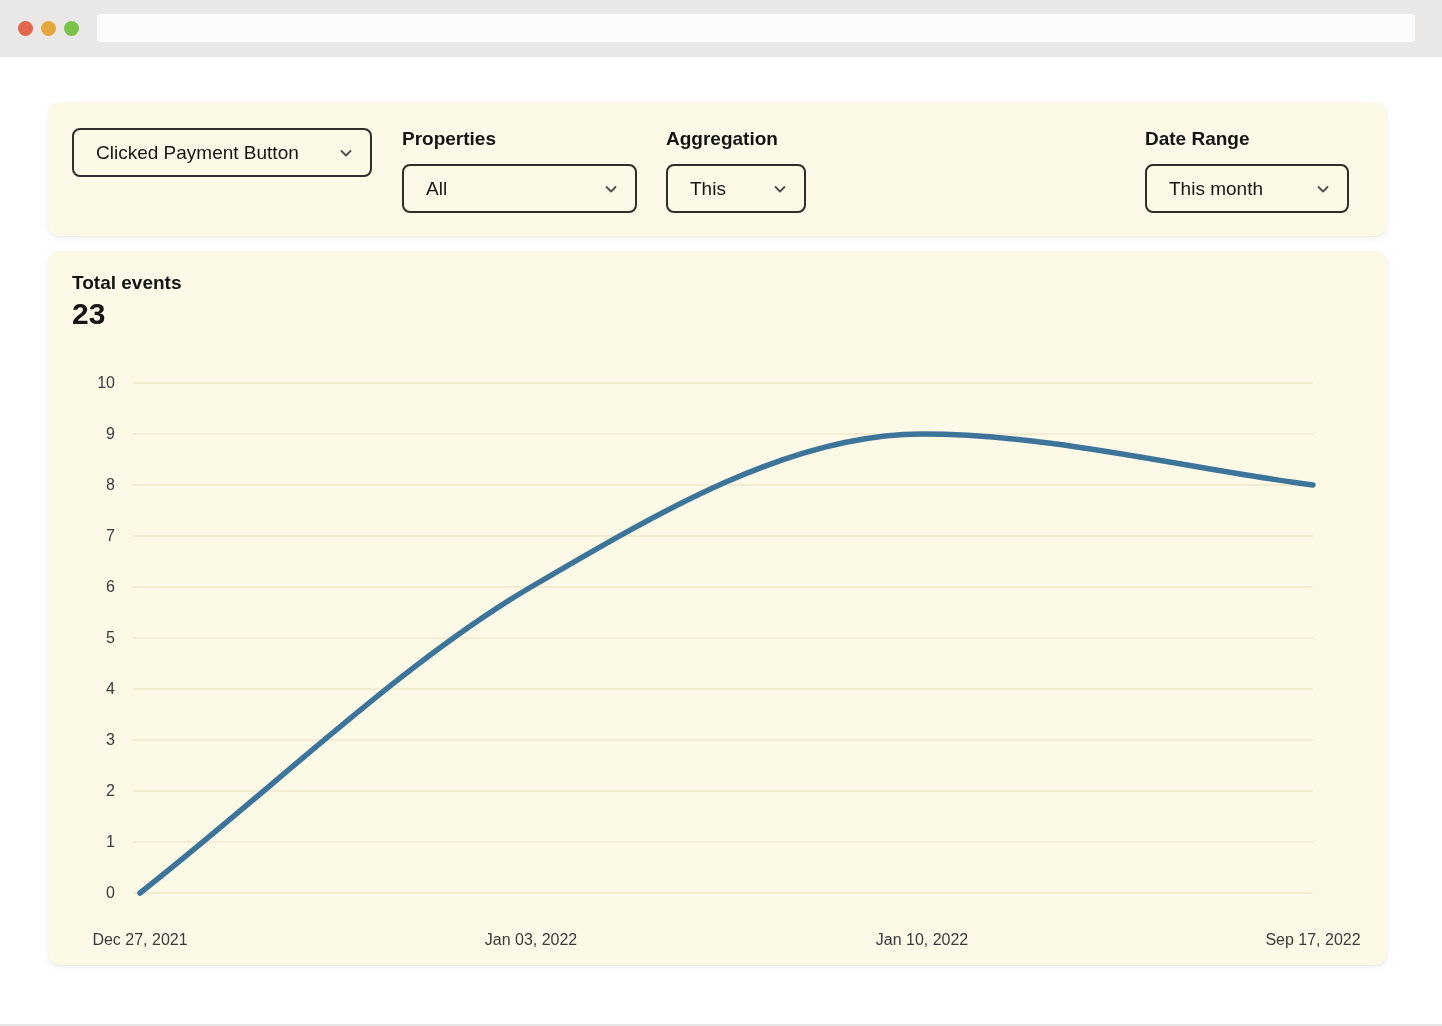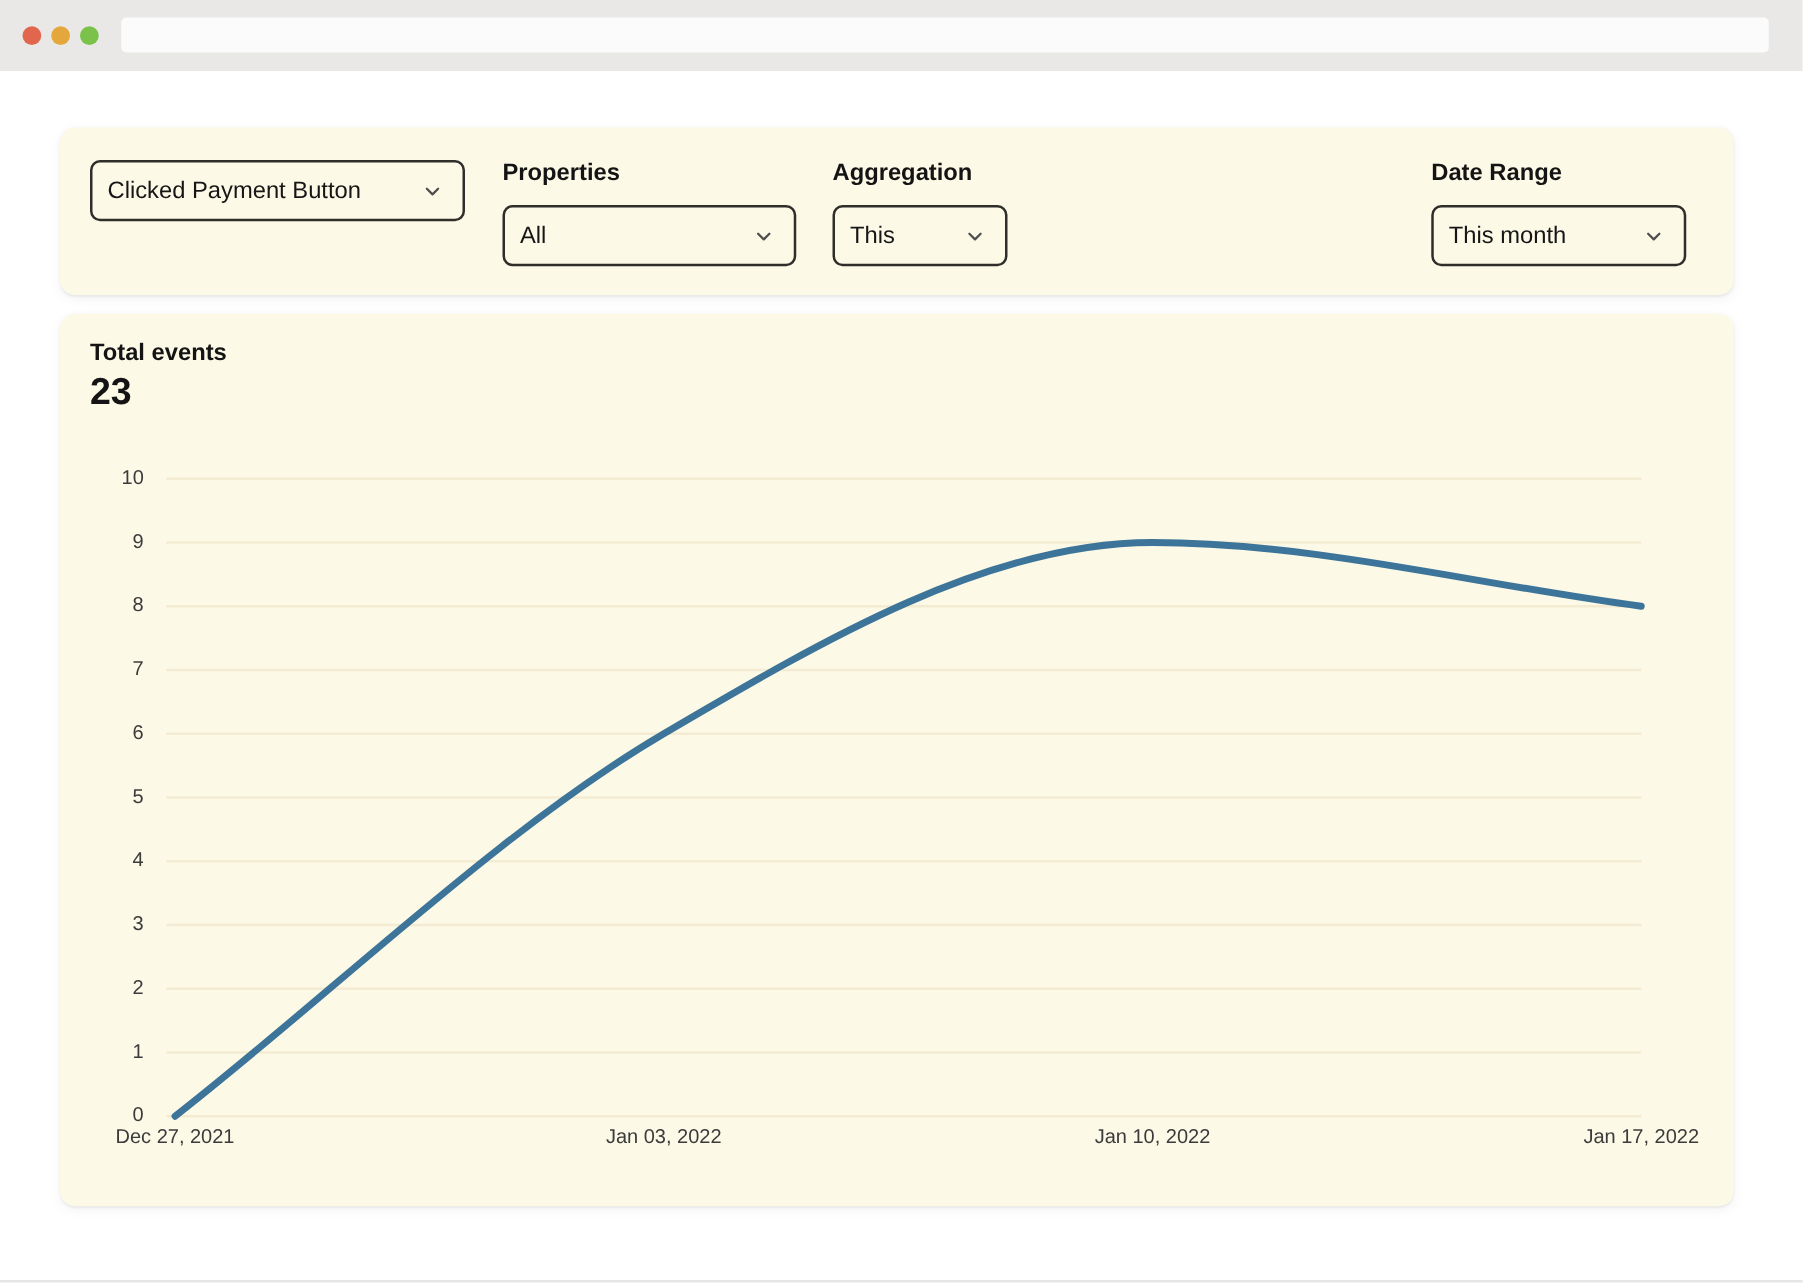"Clicked Payment Button" .select-box { padding: 0 16px 0 12px -> 0 16px 0 22px }
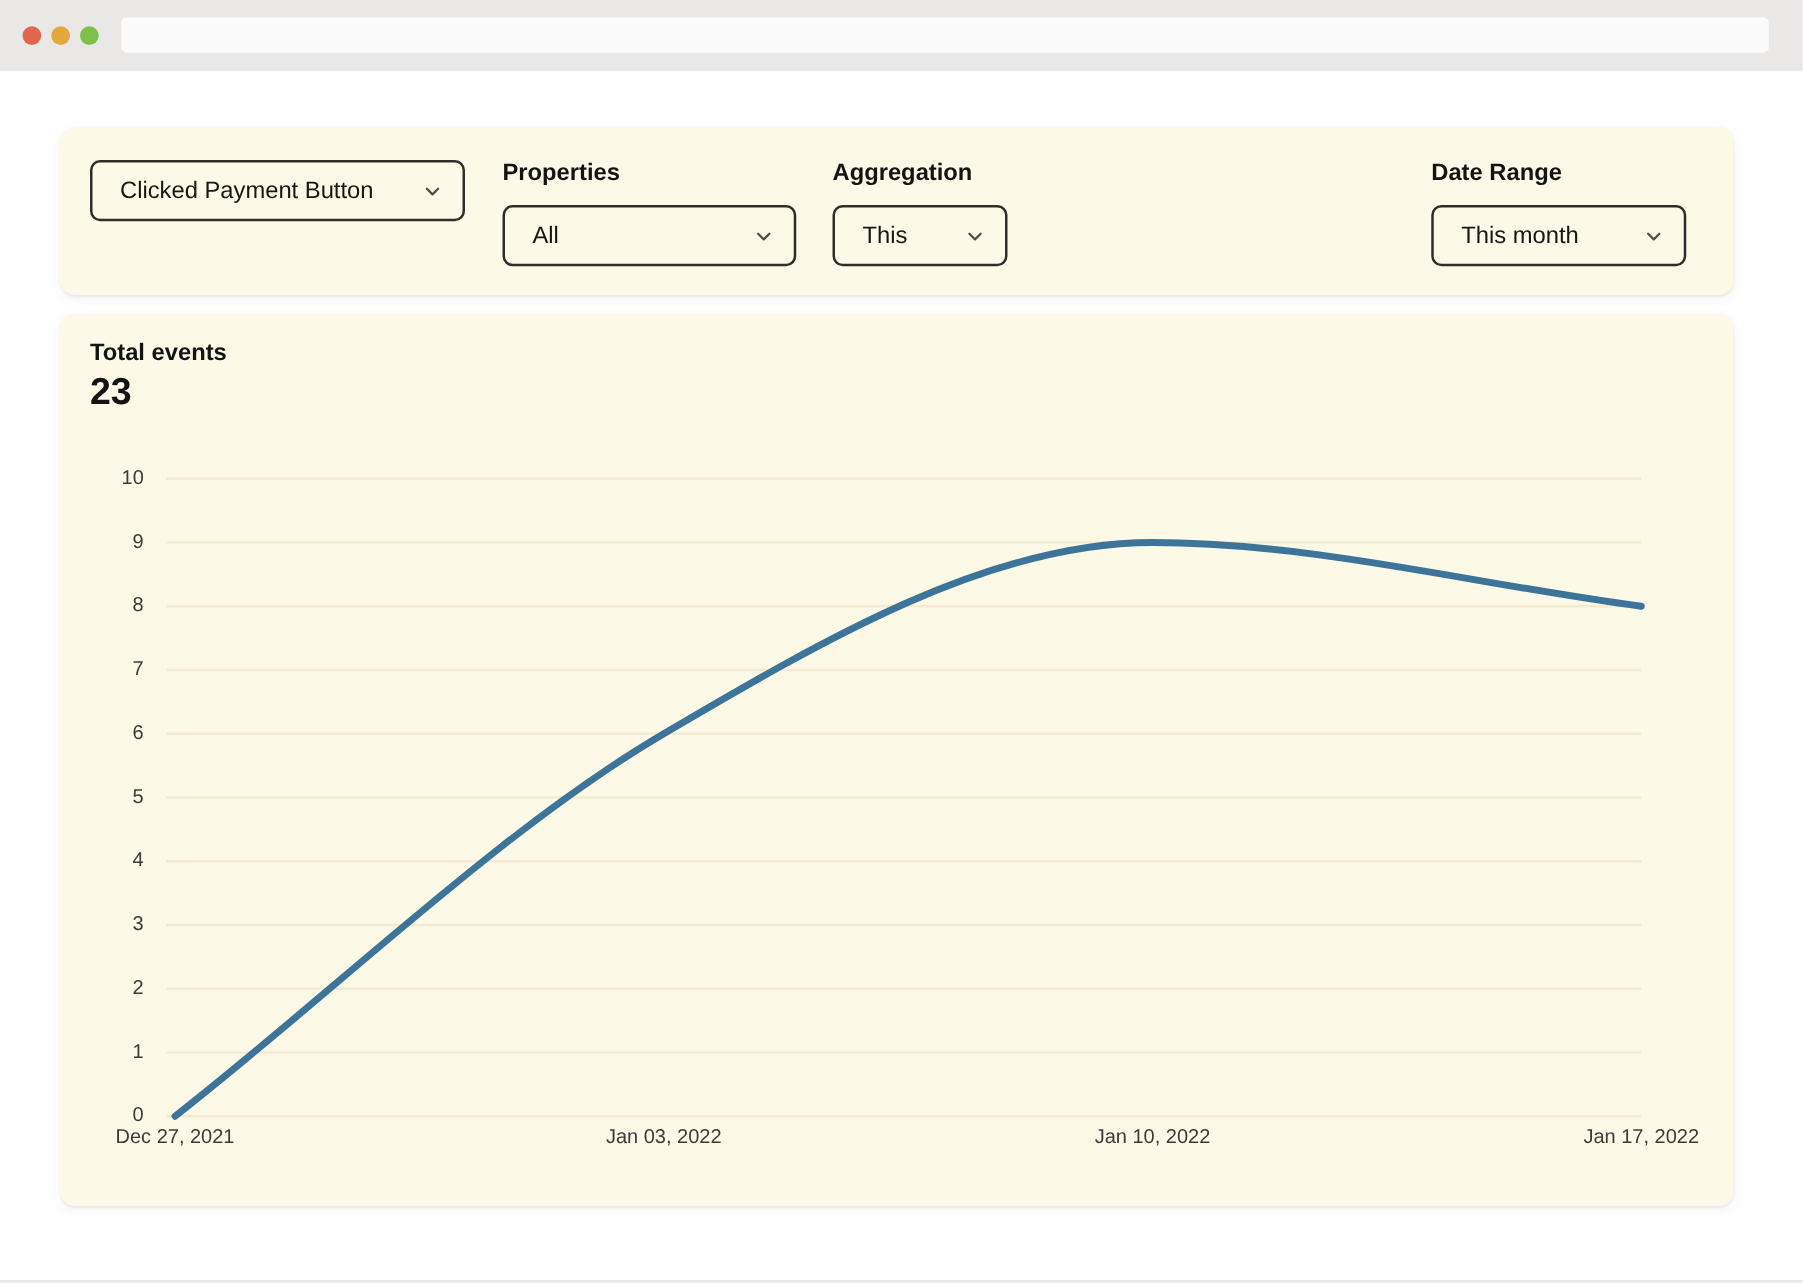"Dec 27, 2021" .xtick { top: 649px -> 679px }
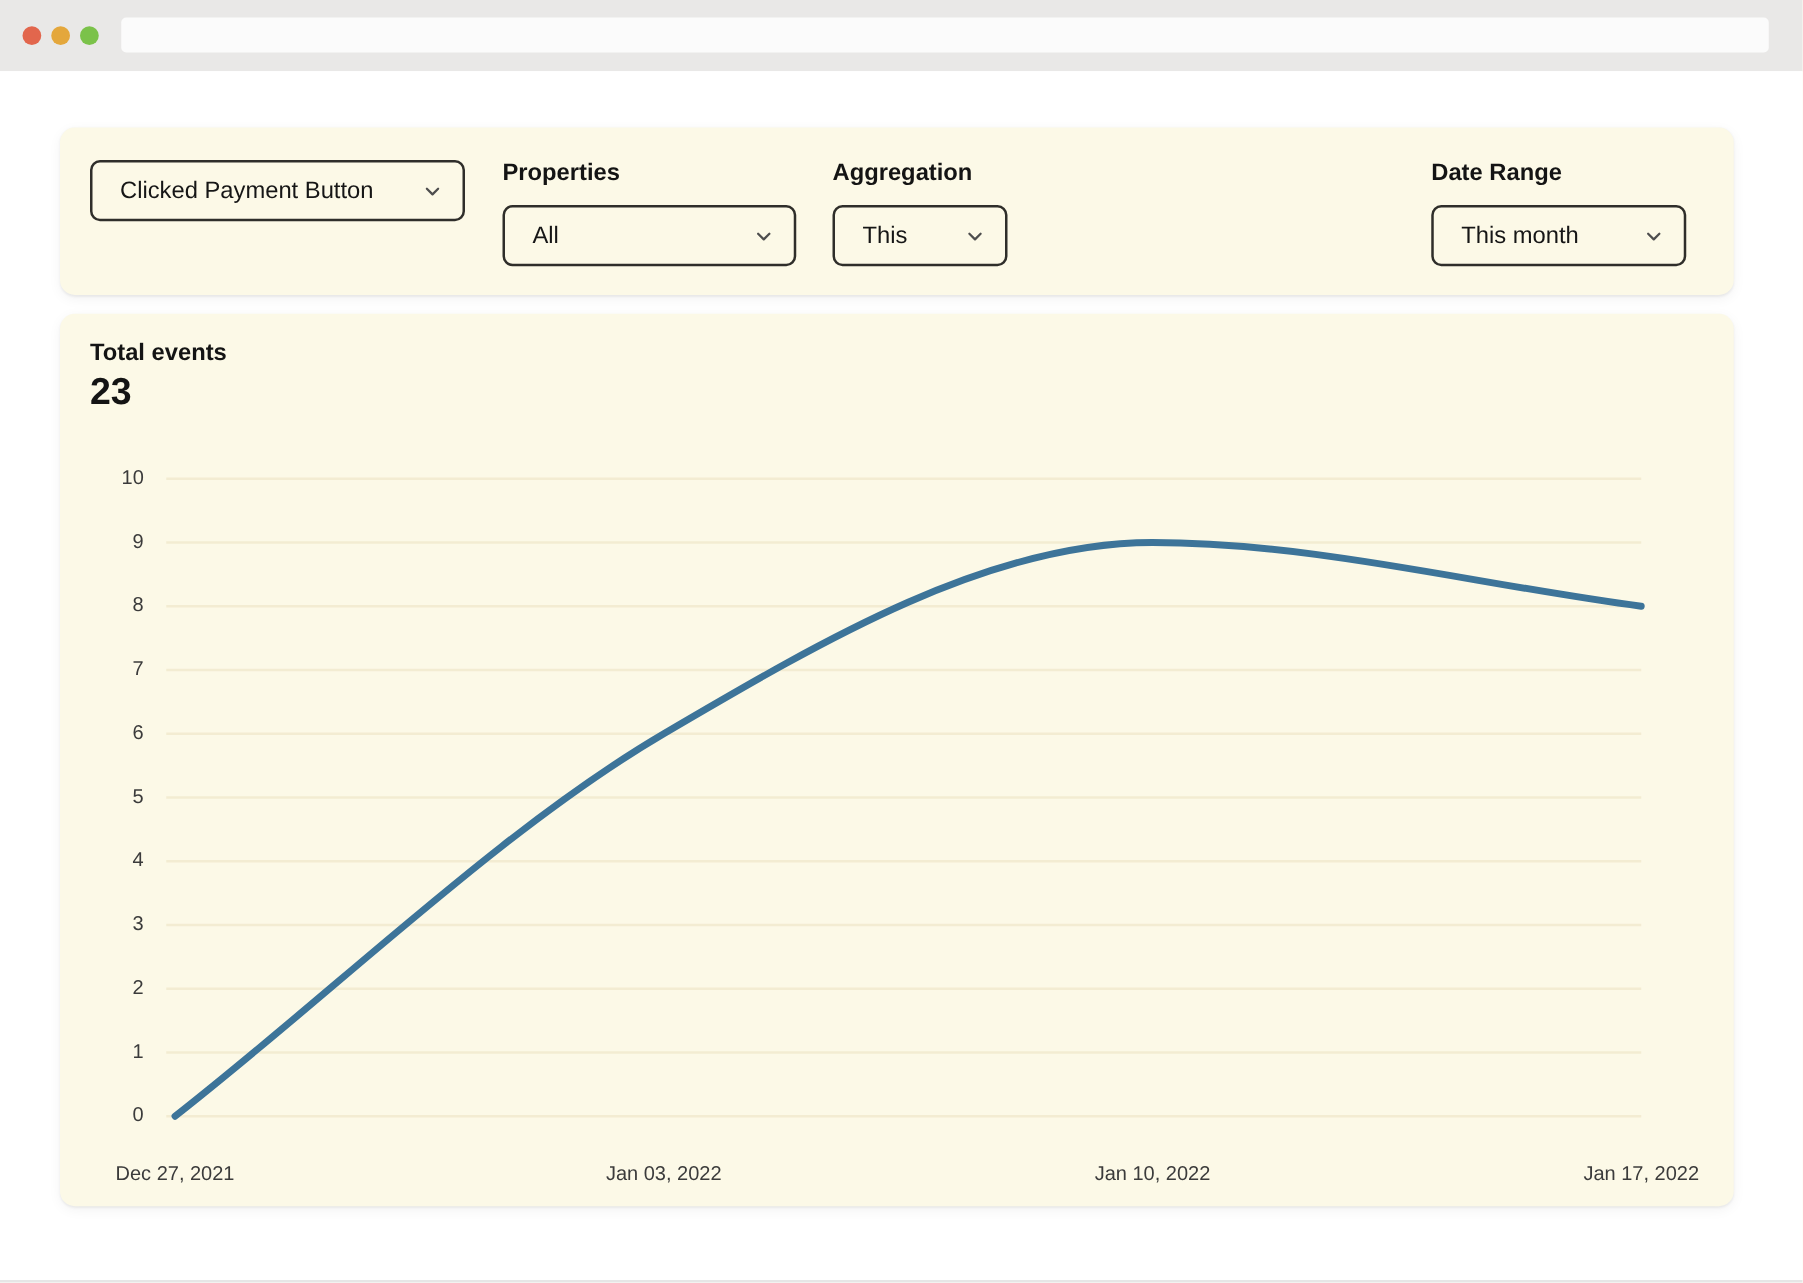"Jan 17, 2022" div.xtick { text: Jan -> Sep }
